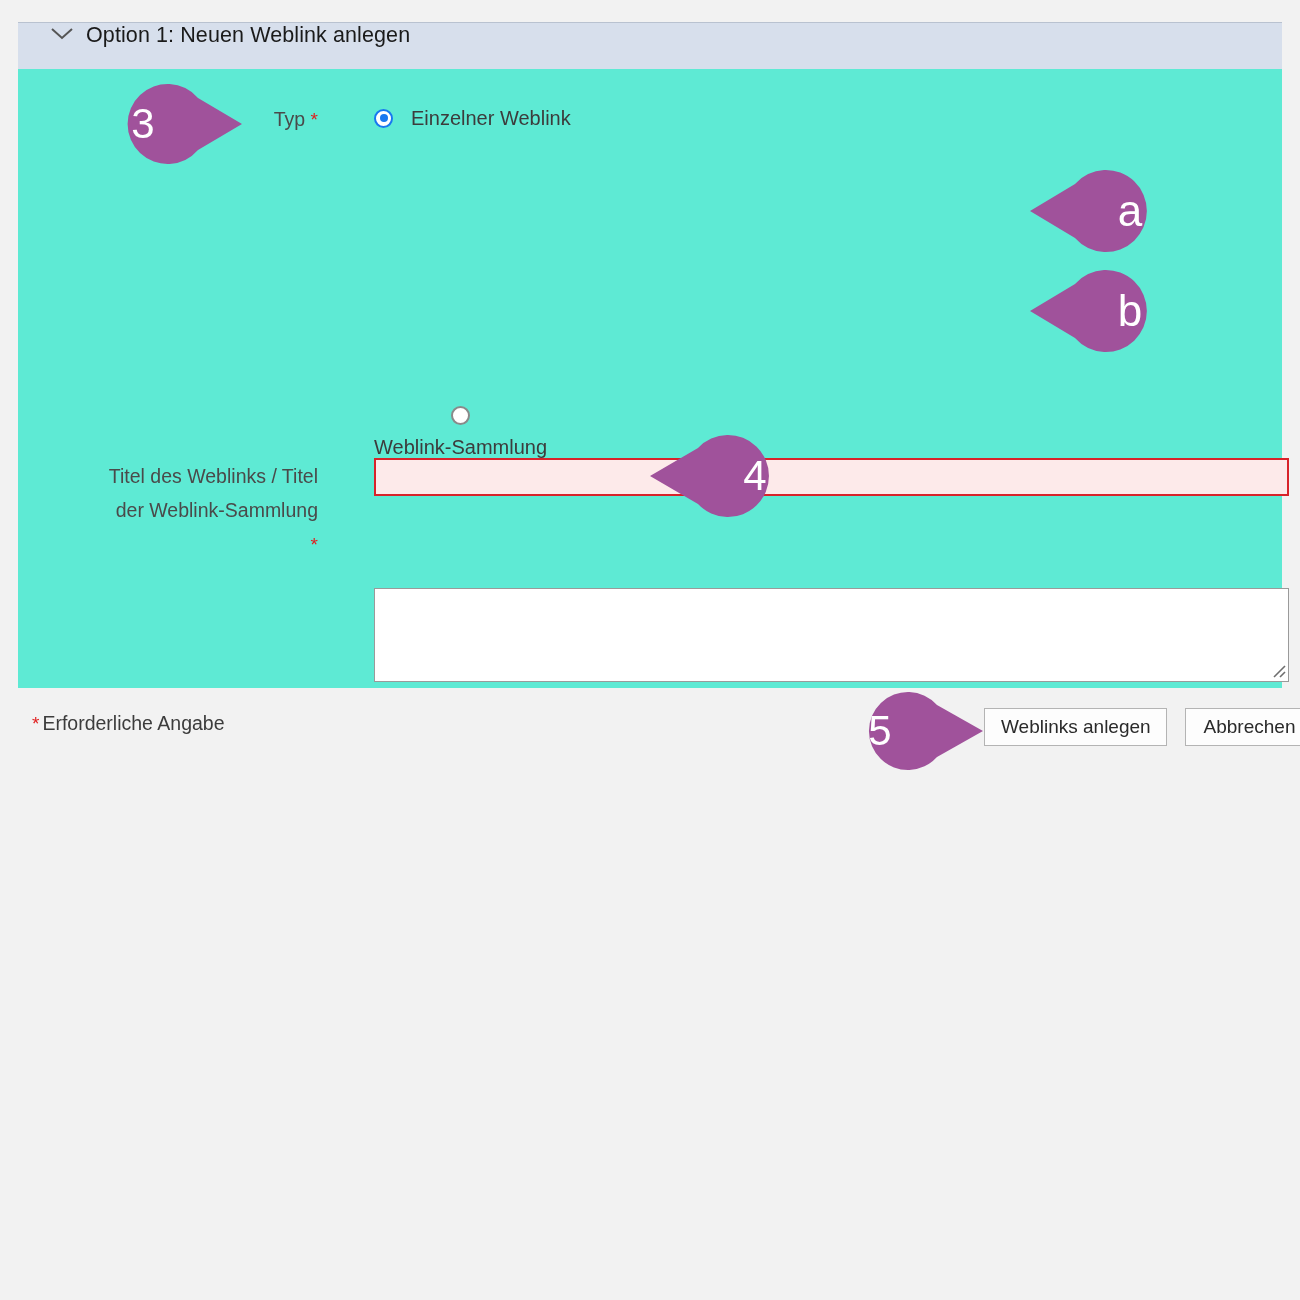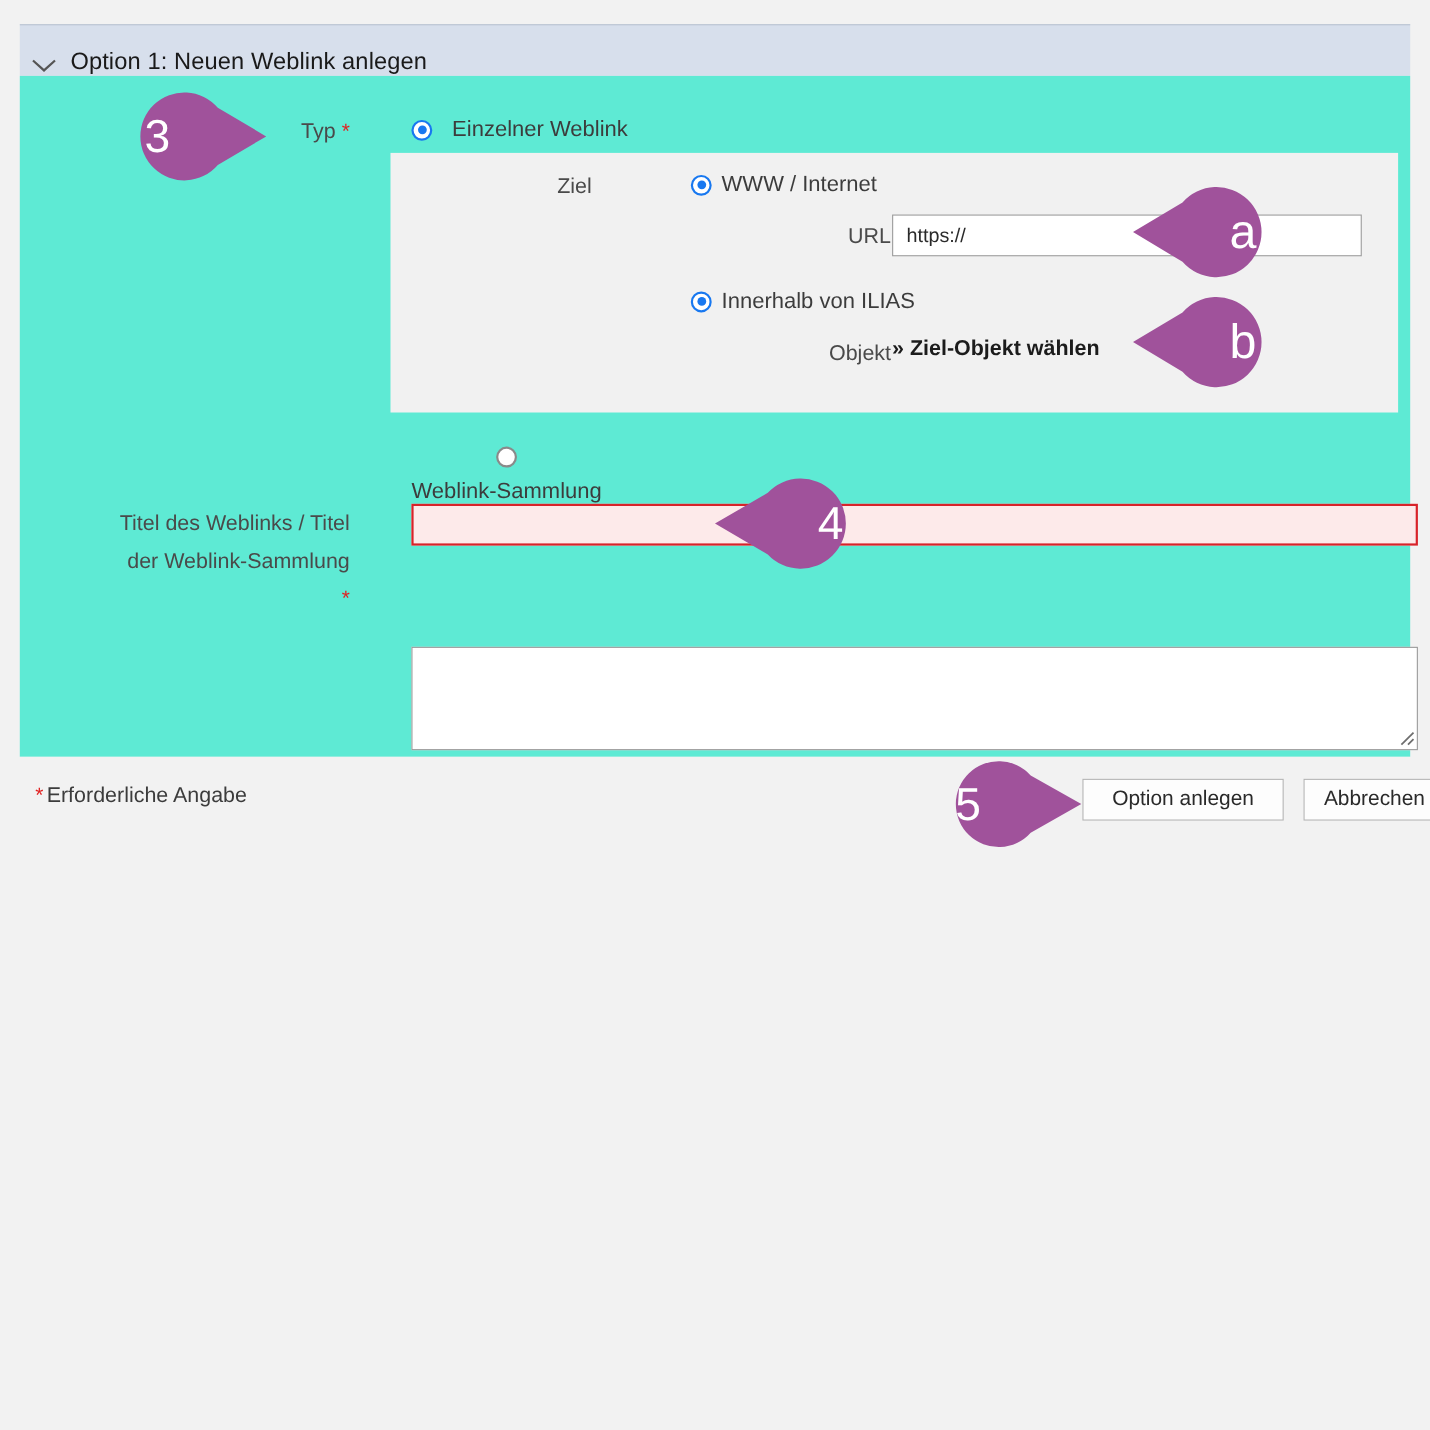"Option 1: Neuen Weblink anlegen" .panel-header { align-items: flex-end -> flex-start; padding-left: 8px -> 30px }
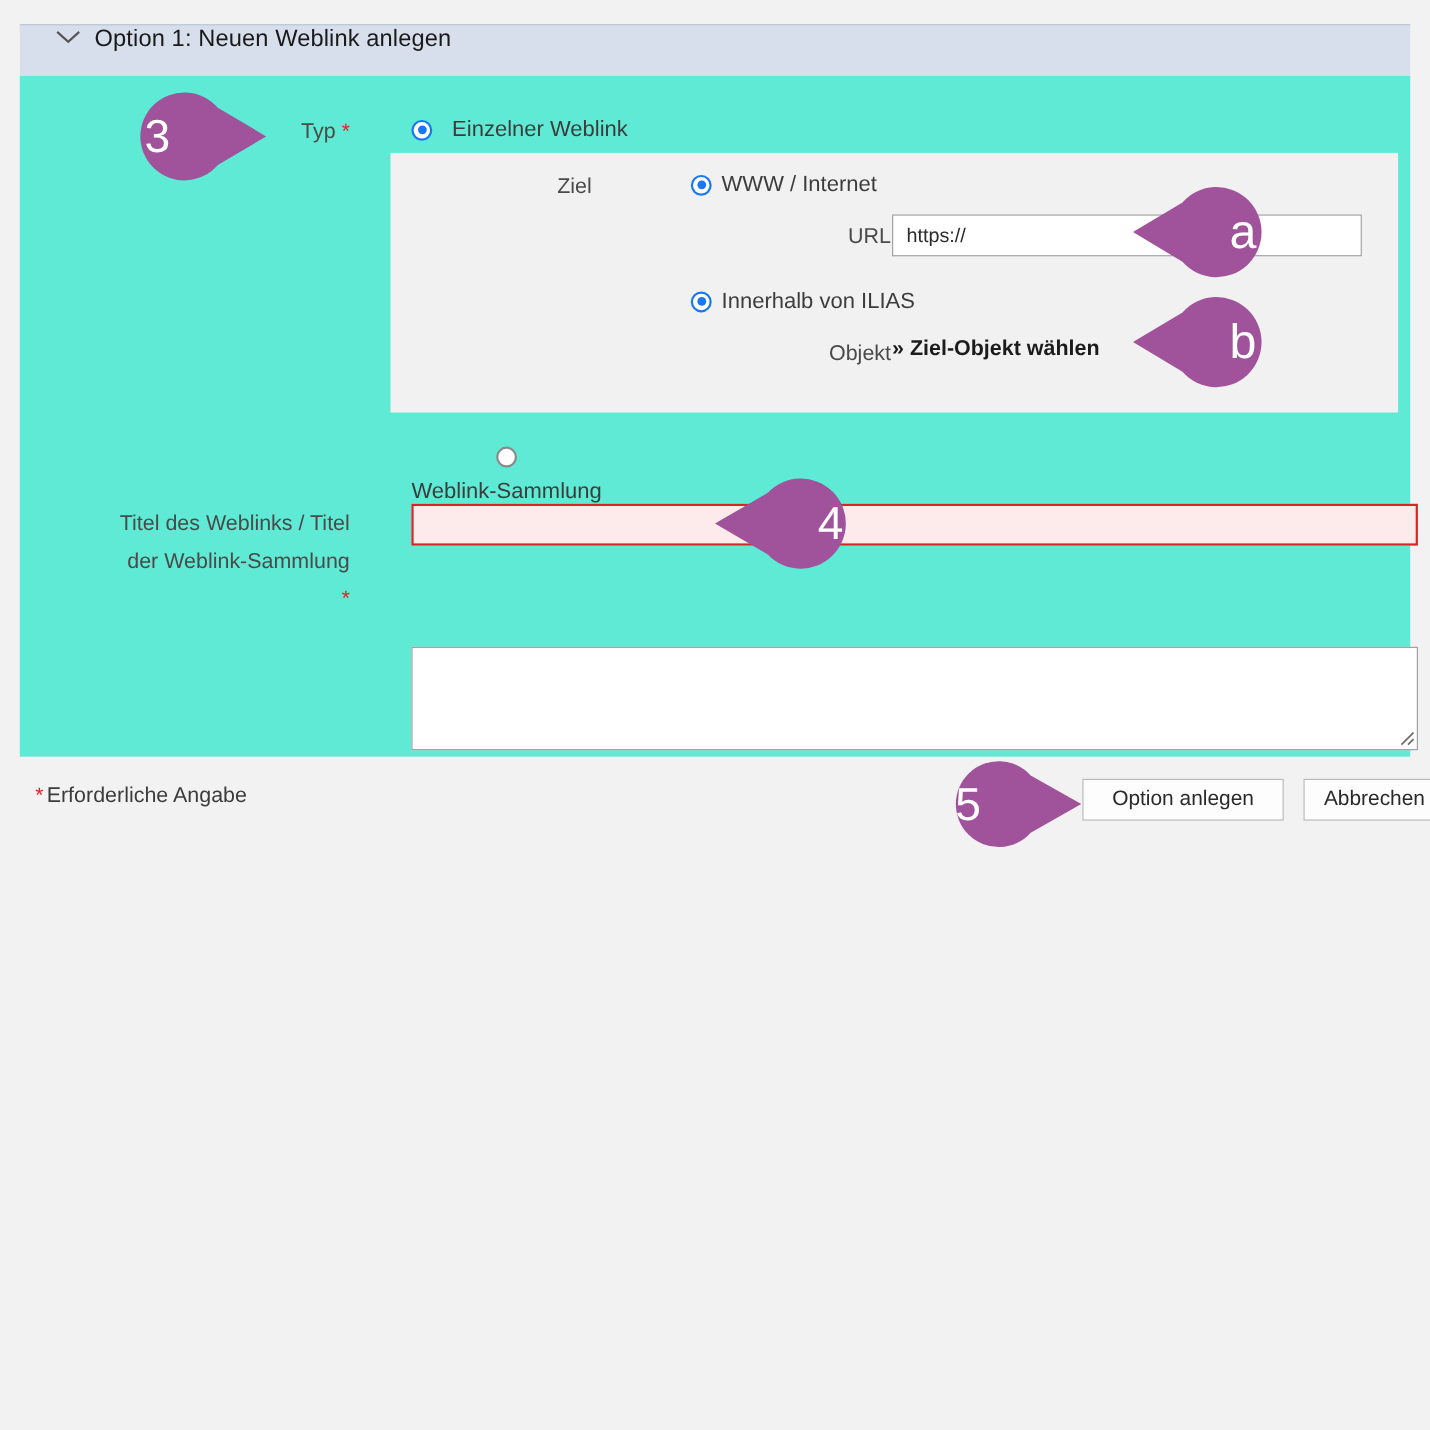"Ziel" div.nested-panel { html: <div> <div>Ziel</div> <div> <span></span> <span>WWW / Internet</span> </div> <div>URL</div> <input> <div> <span></span> <span>Innerhalb von ILIAS</span> </div> <div>Objekt</div> <button>» Ziel-Objekt wählen</button> </div> -> none }
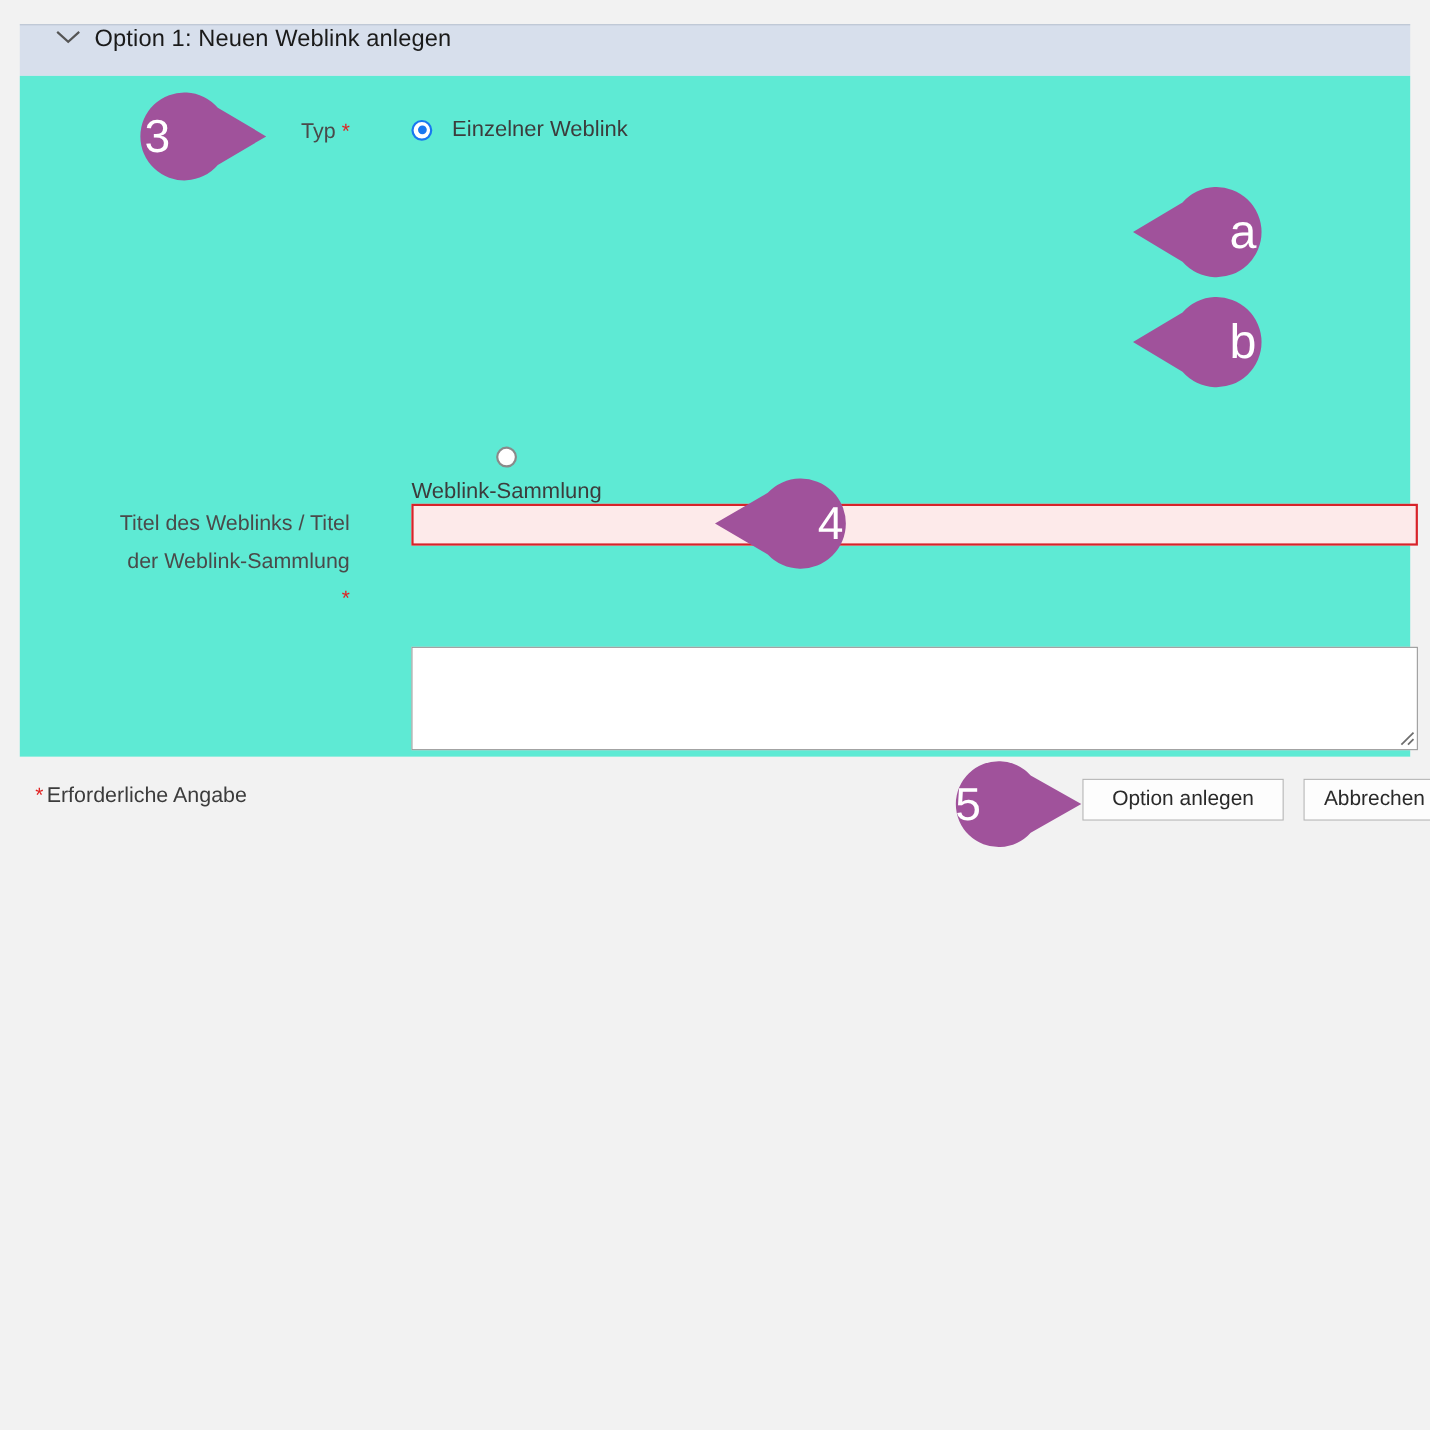"Option anlegen" button.btn { text: Option -> Weblinks }
